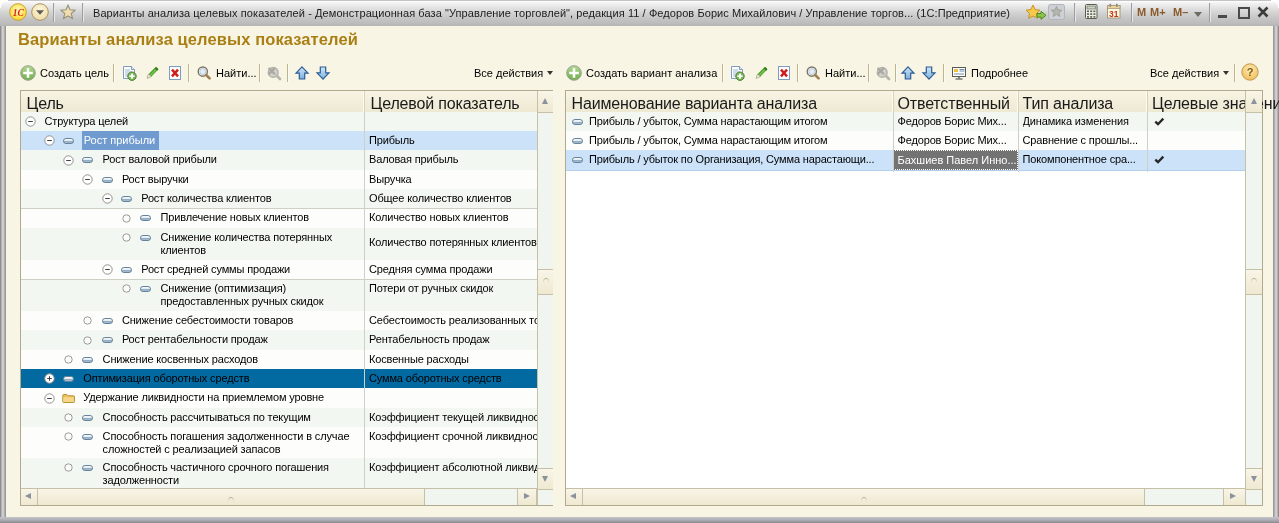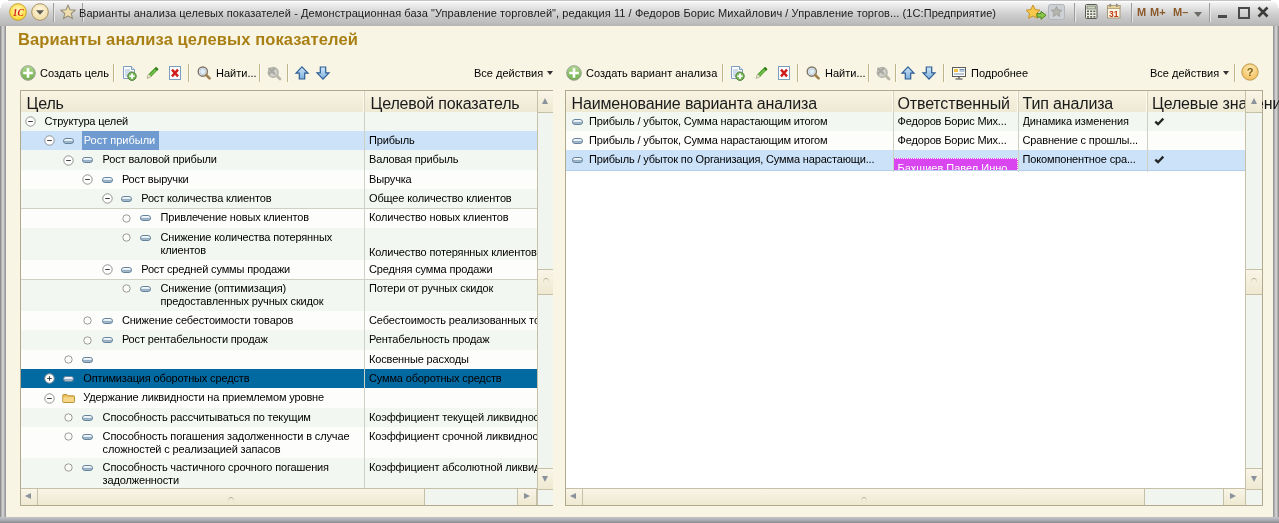"Варианты анализа целевых показателей -" div.ttl { left: 79px -> 93px }
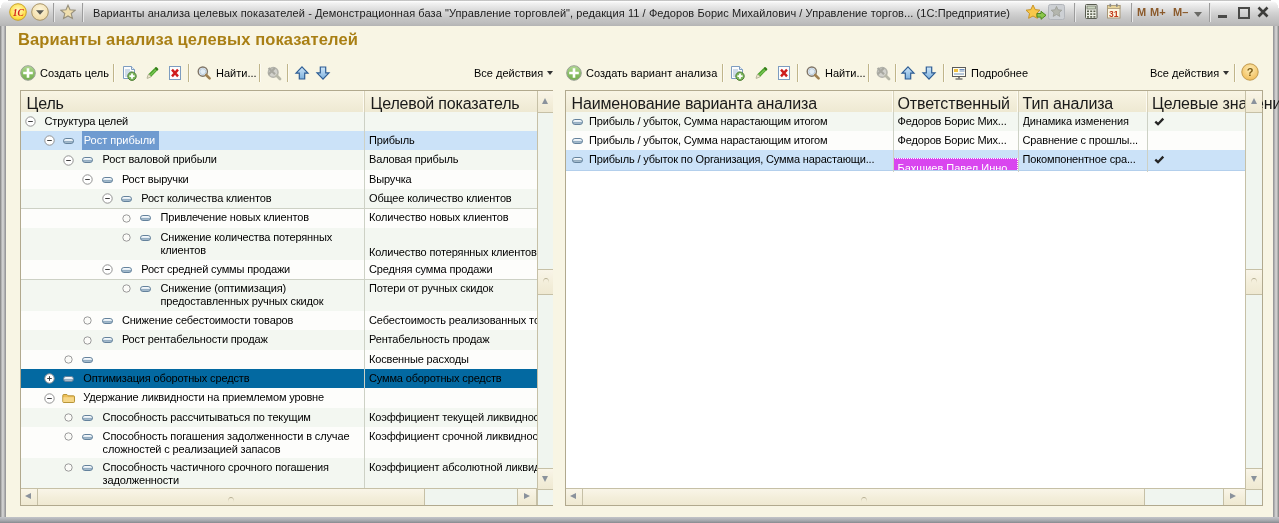"Бахшиев Павел Инно..." div.ab { background: #d946ef -> #737373; top: 8px -> 0 }
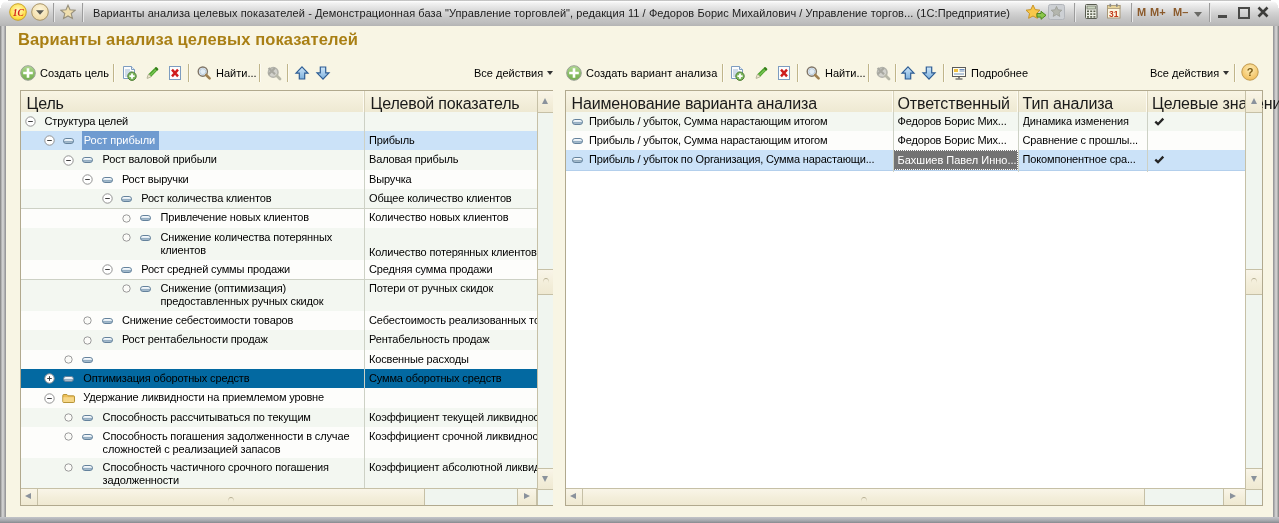"Количество потерянных клиентов" div.ab { top: 18px -> 8px }
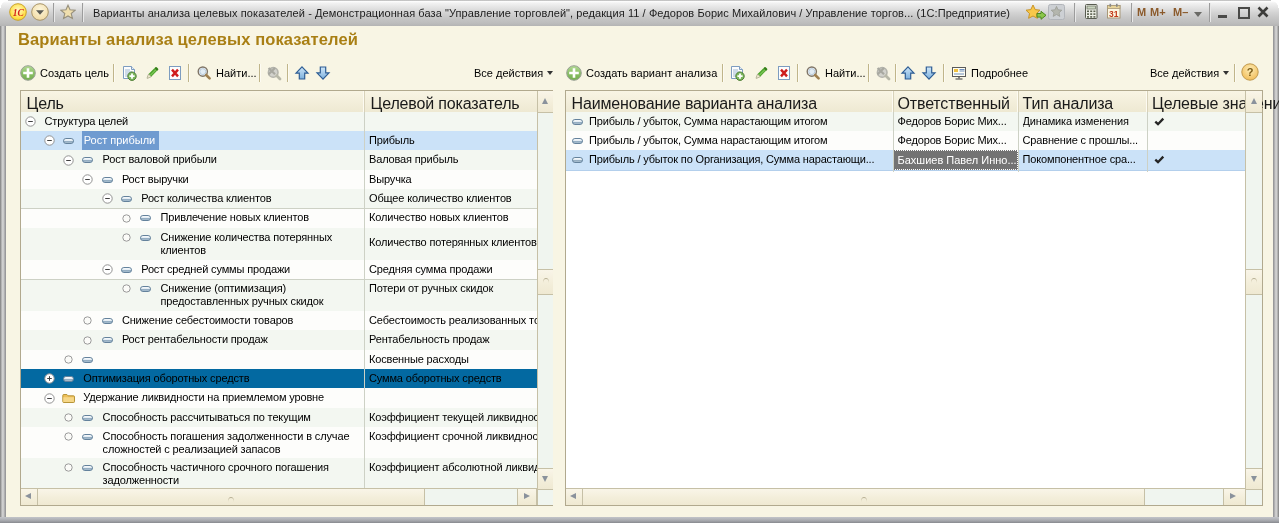"Снижение косвенных расходов" div.ab { html: none -> <div>Снижение косвенных расходов</div> }
